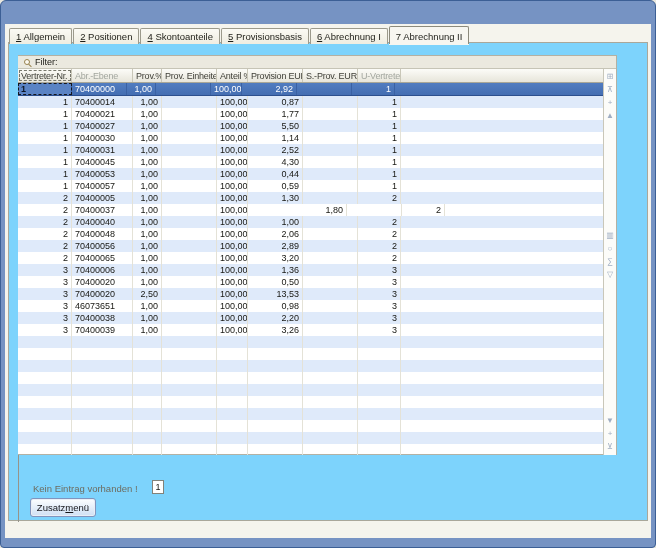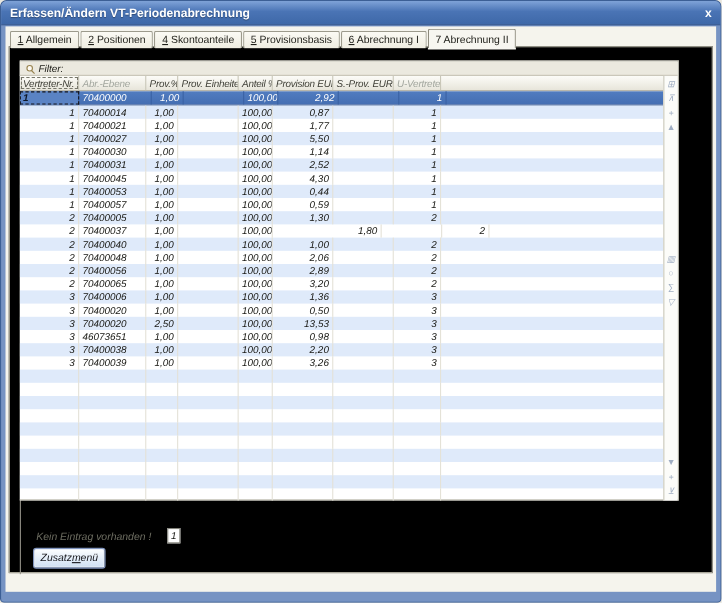"Erfassen/Ändern VT-Periodenabrechnung" div { html: <div> <span>Erfassen/Ändern VT-Periodenabrechnung</span> <span>x</span> </div> -> none }
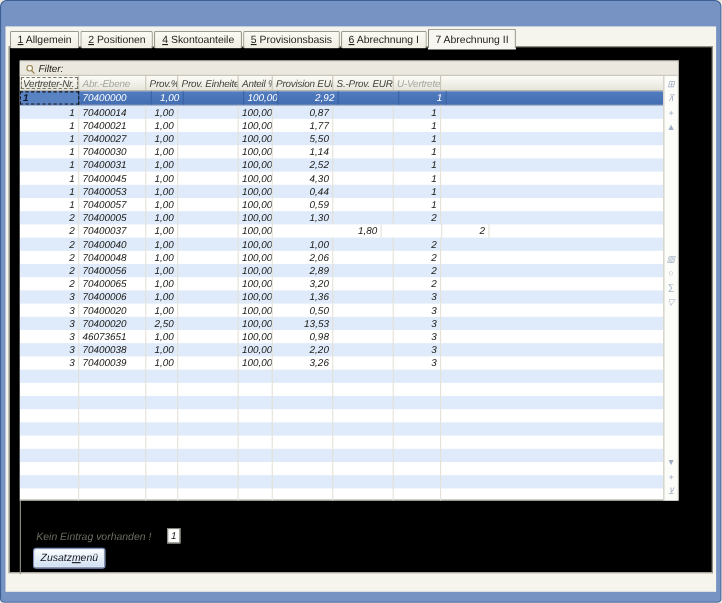"Filter:" #panel { background: #000000 -> #7dd3fc; font-style: italic -> none }
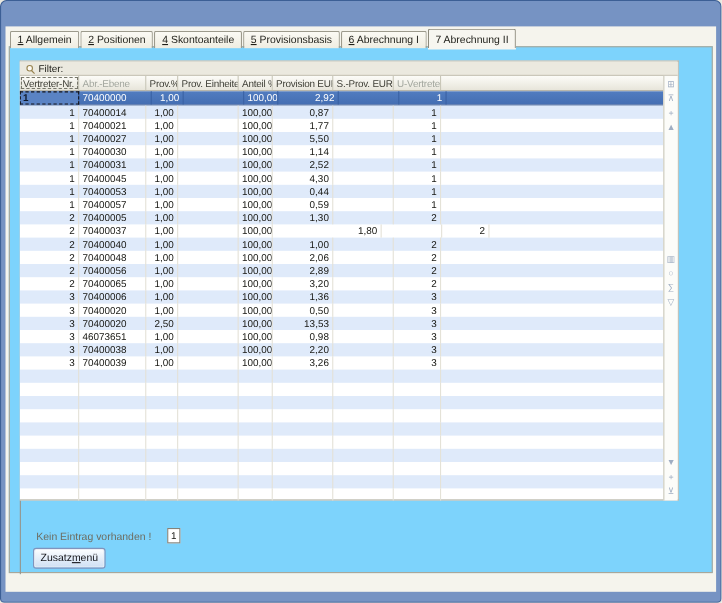"70400000" div.cell { width: 66px -> 55px }
